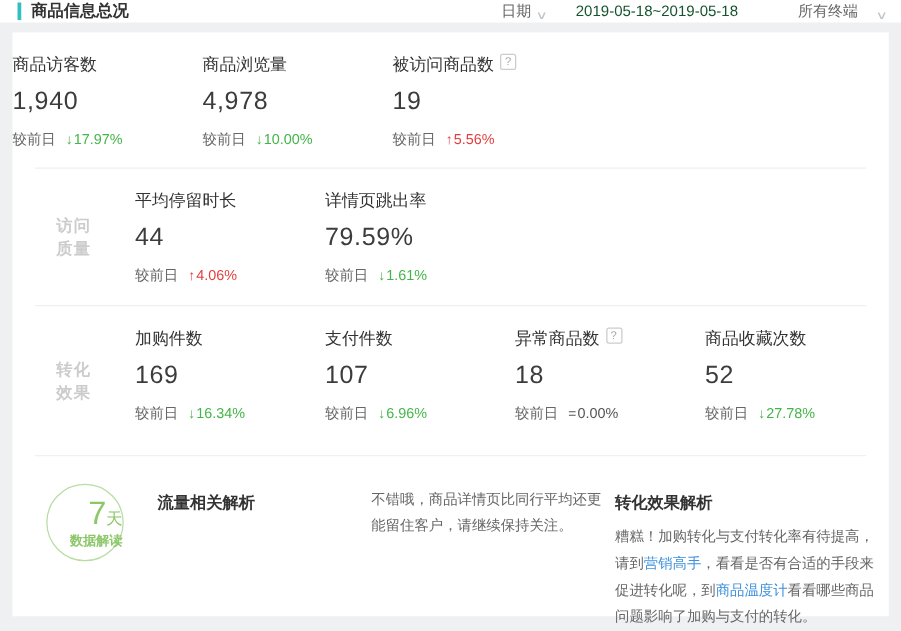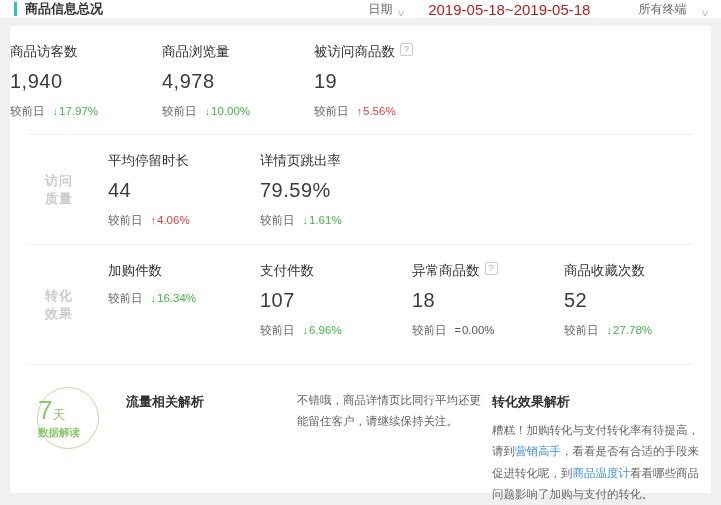"2019-05-18~2019-05-18" .date-range { color: #b91c1c -> #14532d; font-size: 15px -> 12px }
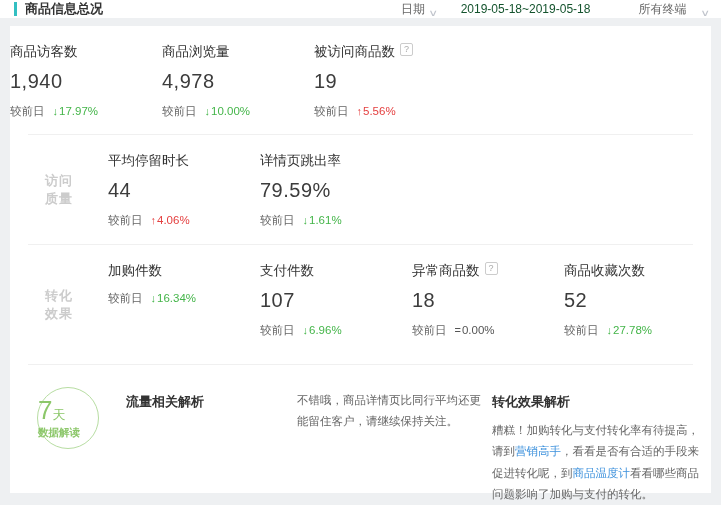"169" div.metric-value { html: none -> <div>169</div> }
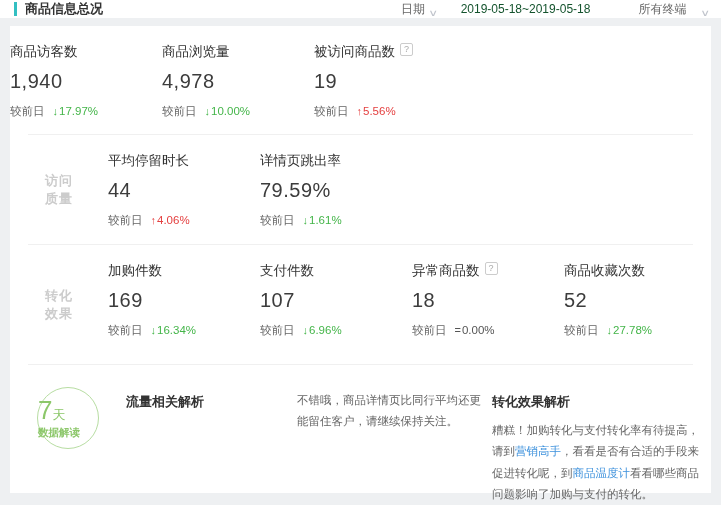"7天" .badge { align-items: flex-start -> flex-end }
